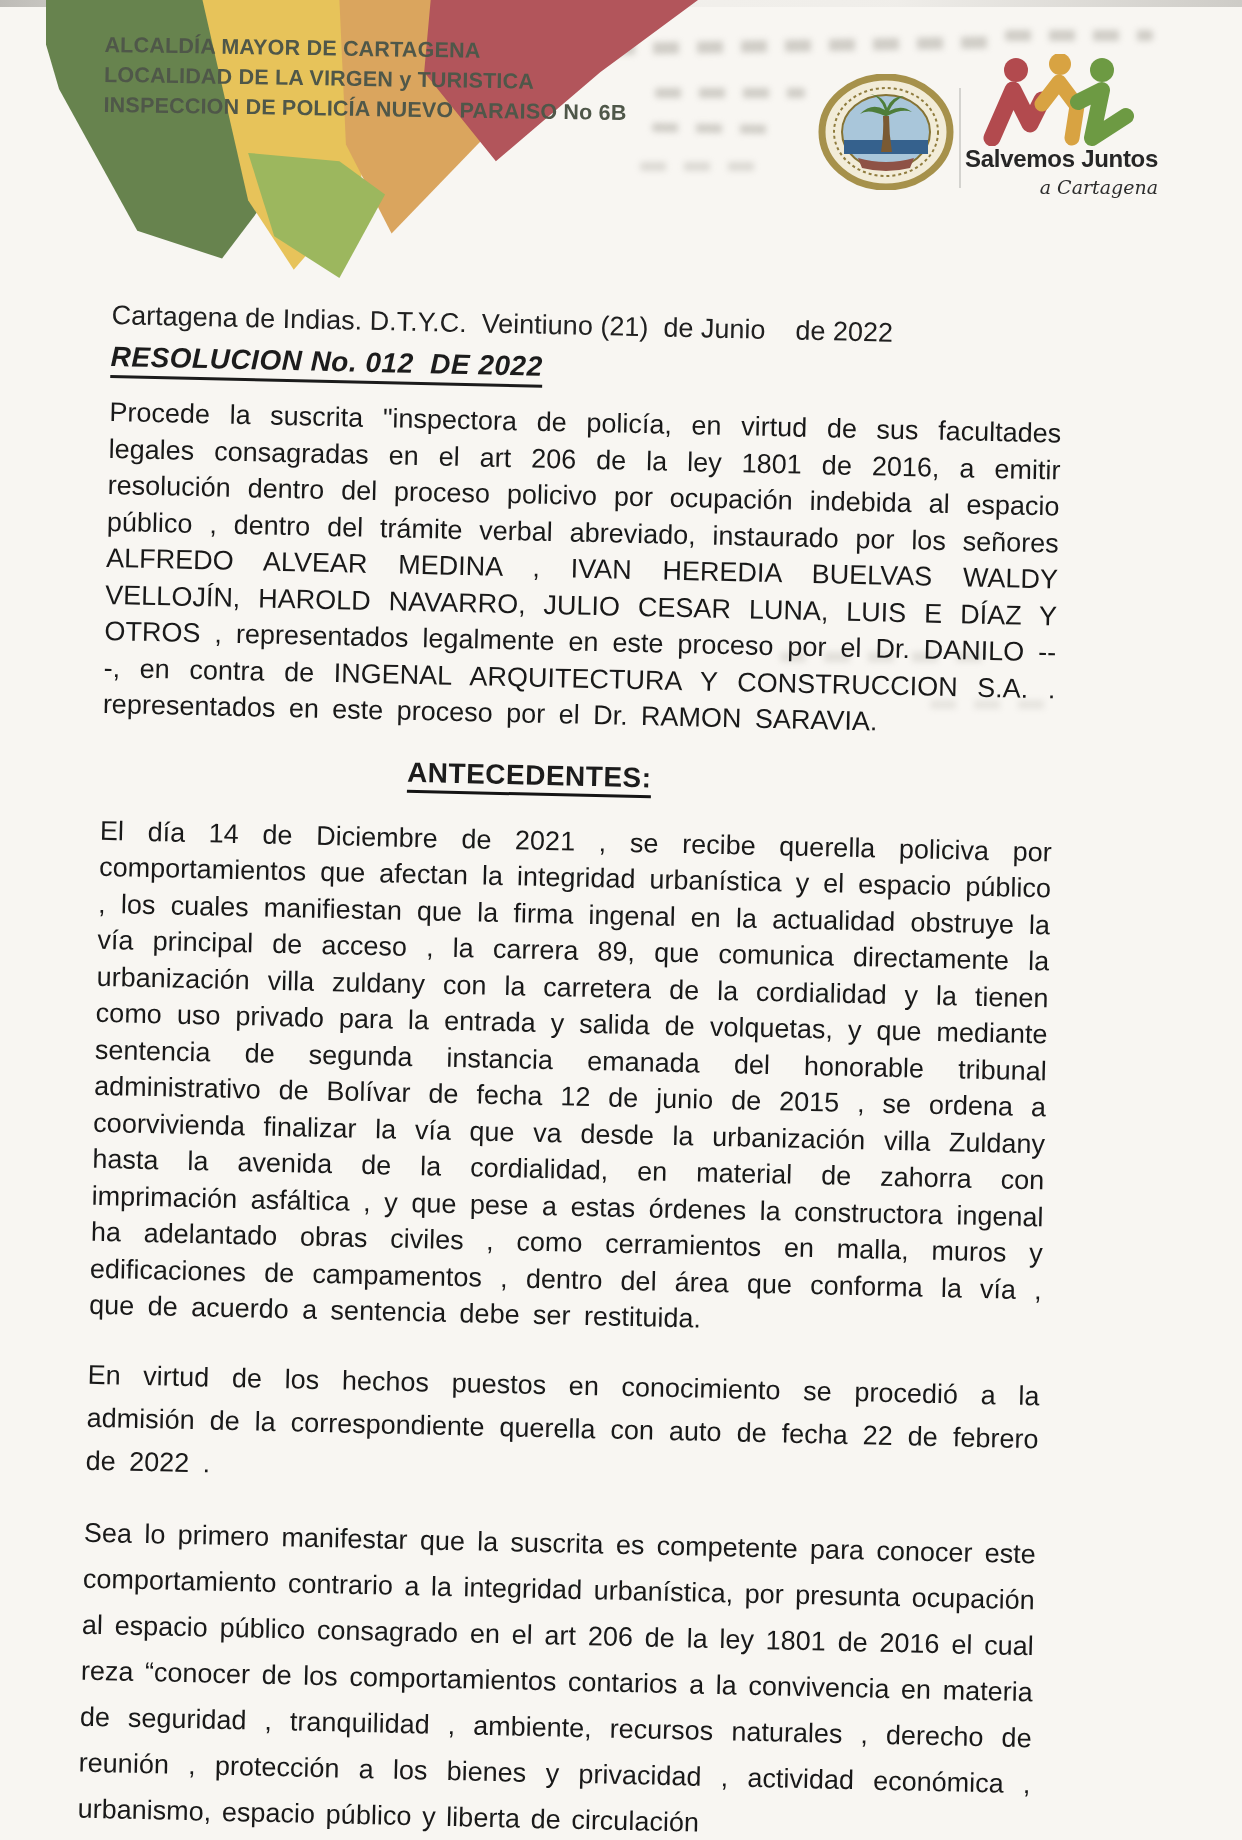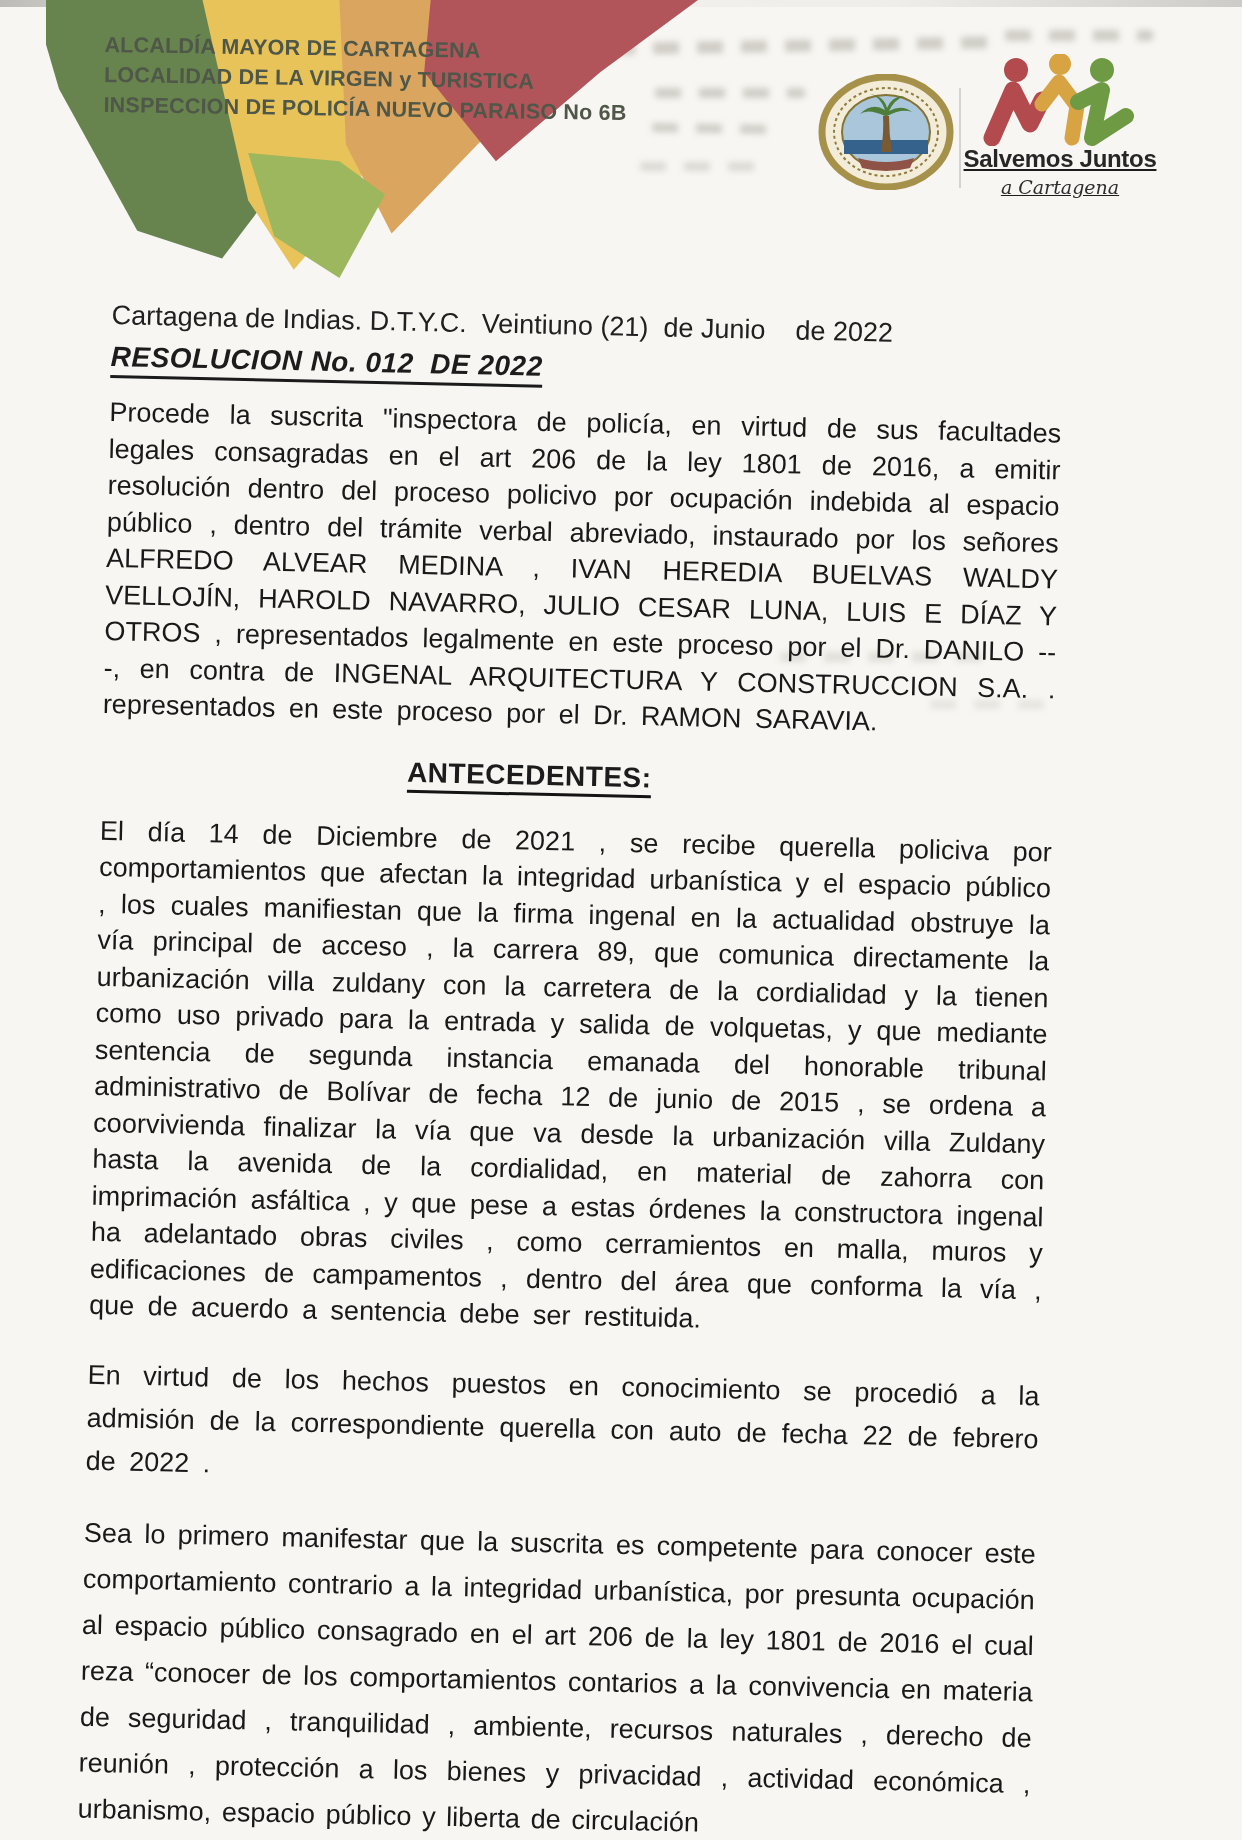"Salvemos Juntos" .campaign { text-align: center -> right; text-decoration: underline -> none }
